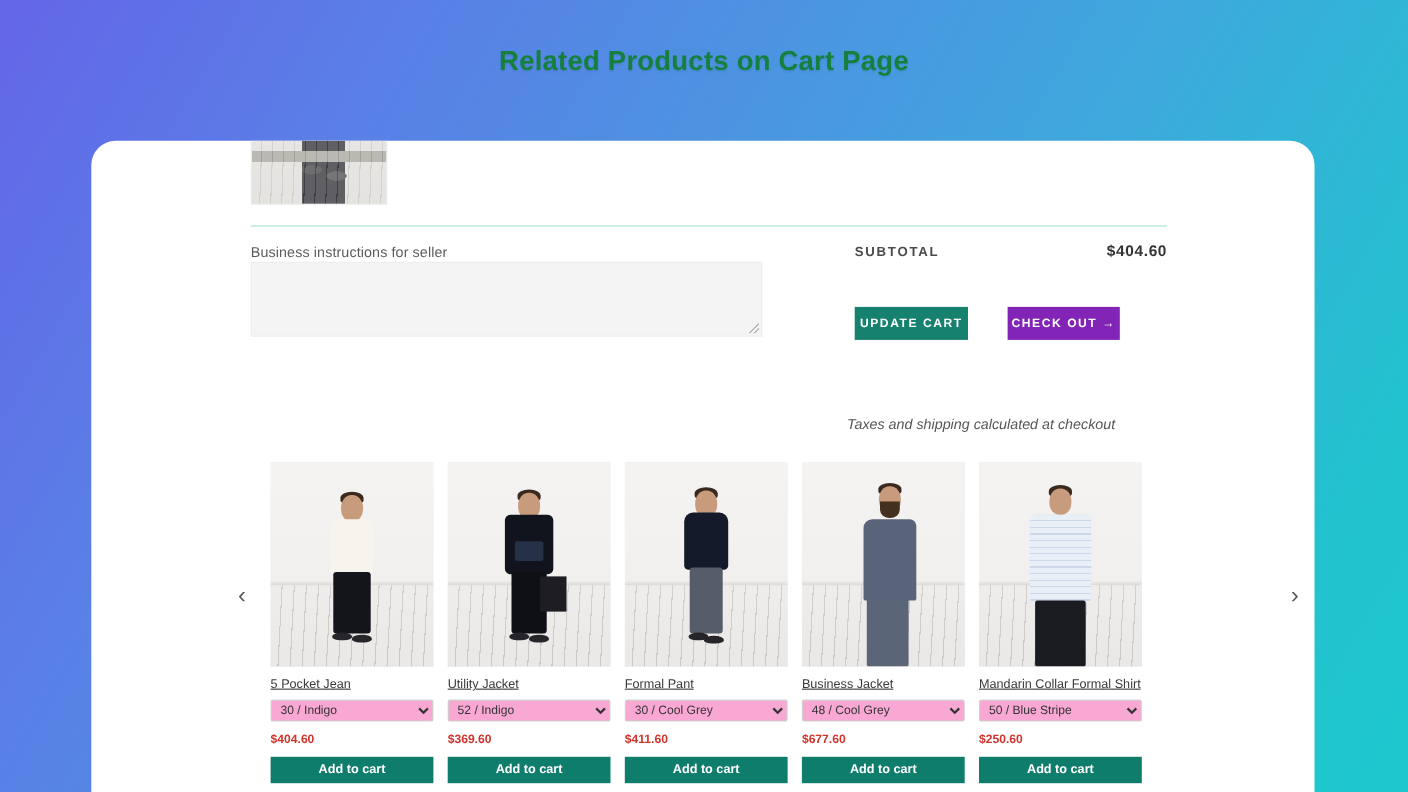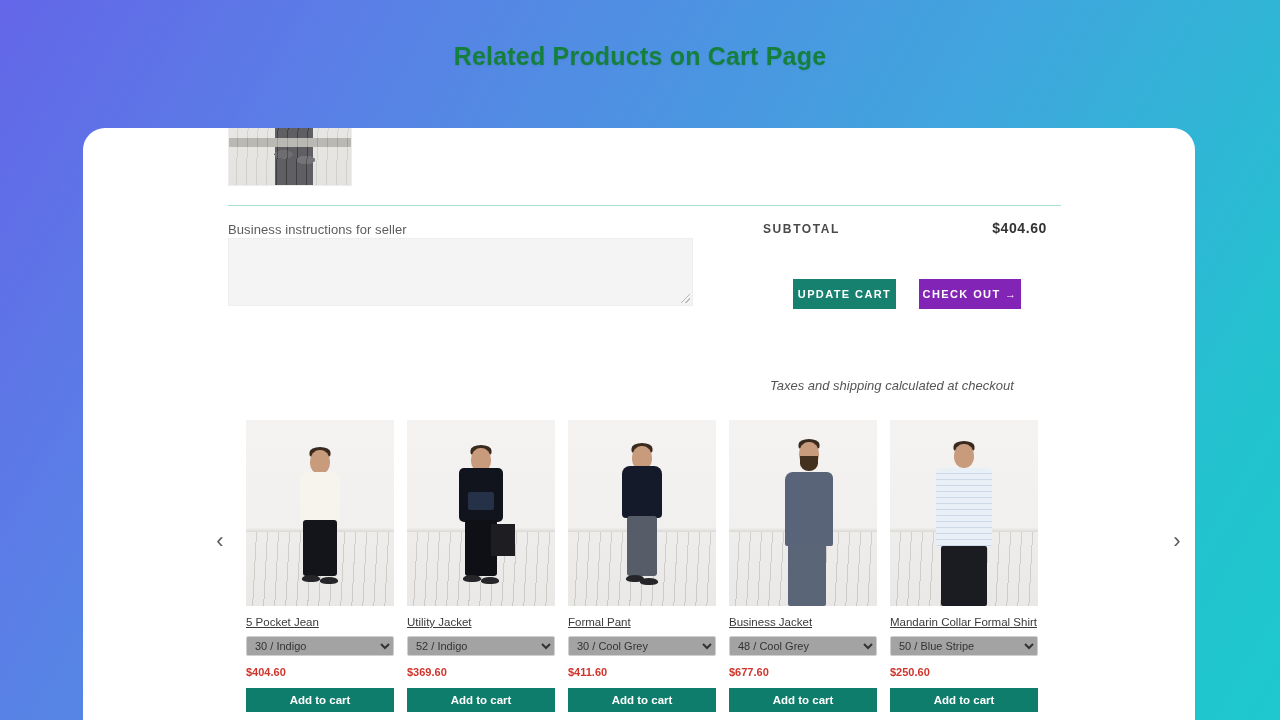"SUBTOTAL" .subtotal-row { left: 680px -> 694px }
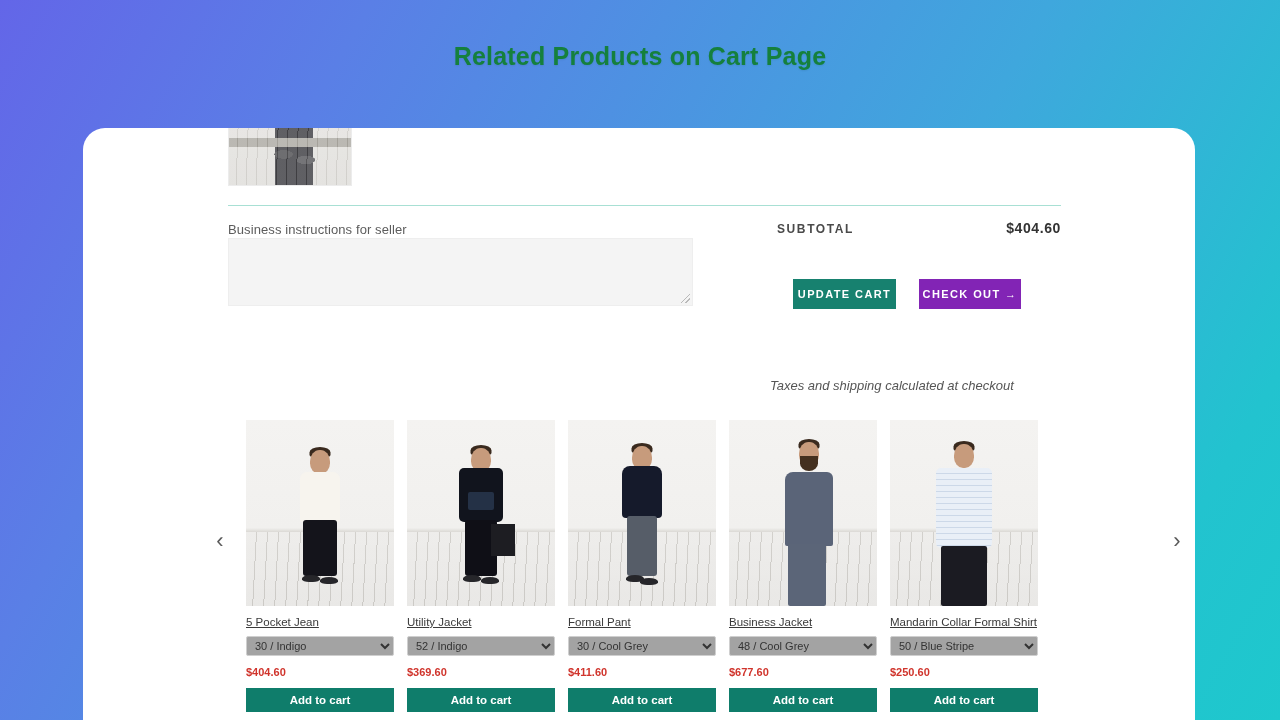"UPDATE CART" .totals-buttons { gap: 23px -> 36px; margin-left: 16px -> none }
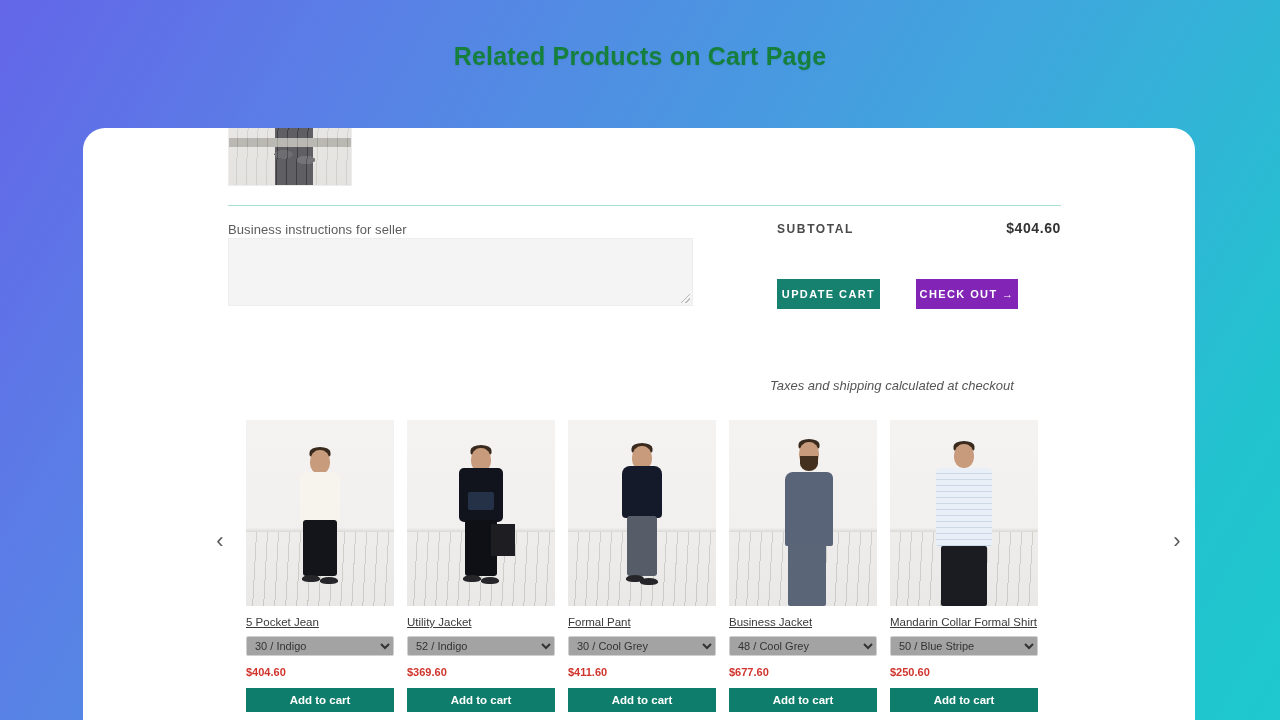"30 / Indigo" .variant-select { background: #a3a3a3 -> #f9a8d4 }
